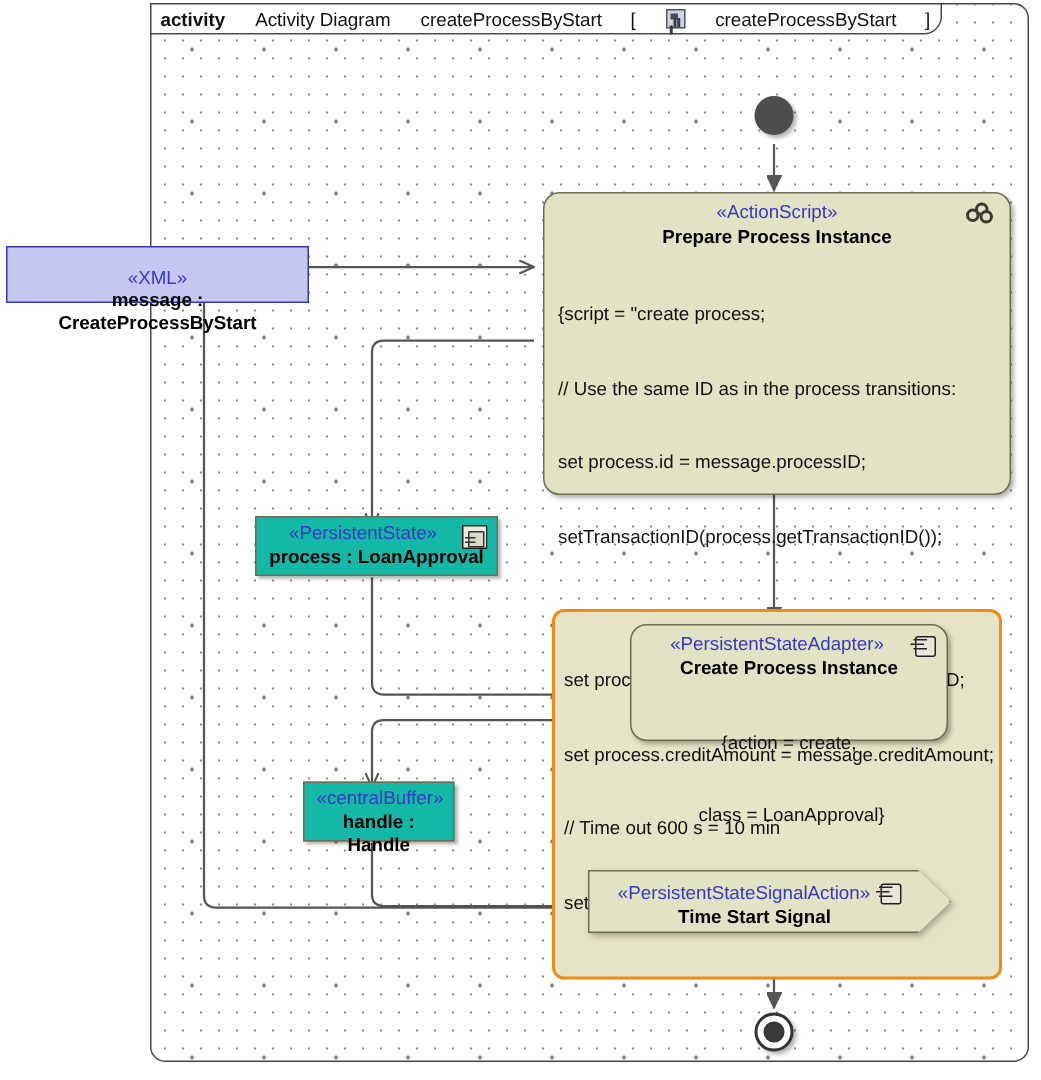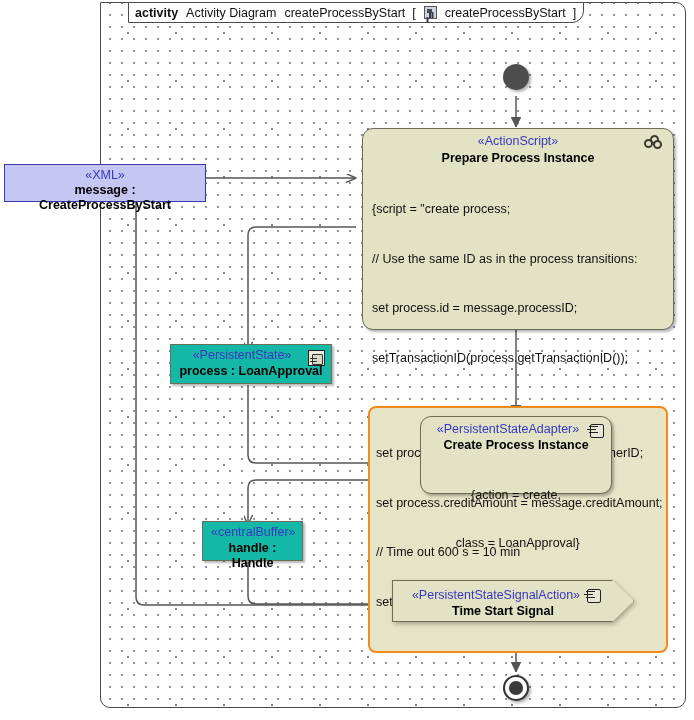"activity" #frame-label { gap: 4px -> 16px; margin-left: 28px -> none }
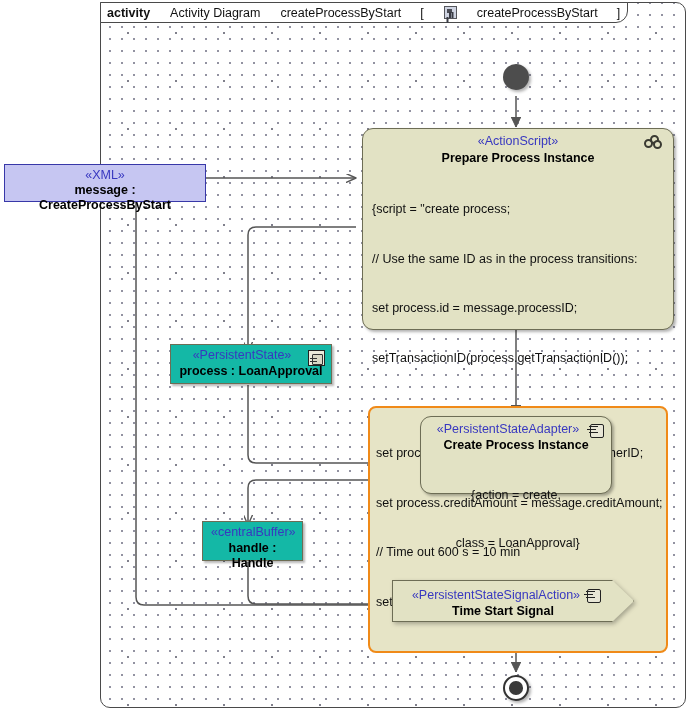"«XML»" .xmlnode { padding: 3px 8px 4px -> 13px 8px 4px }
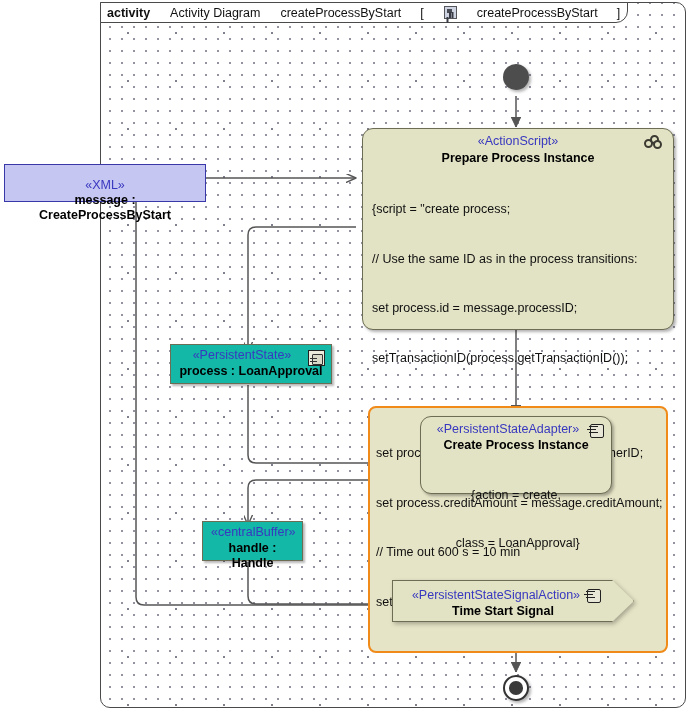"«PersistentStateAdapter»" div.node { width: 192px -> 212px }
